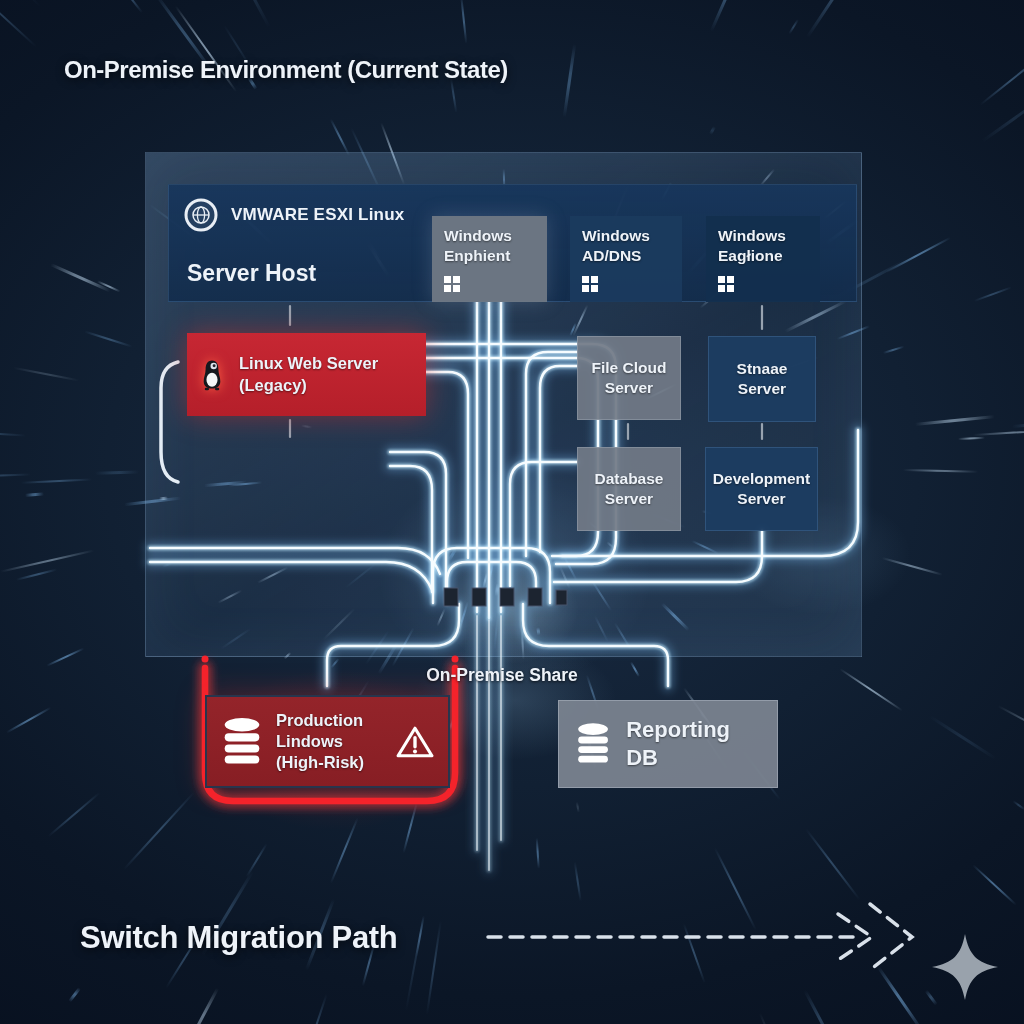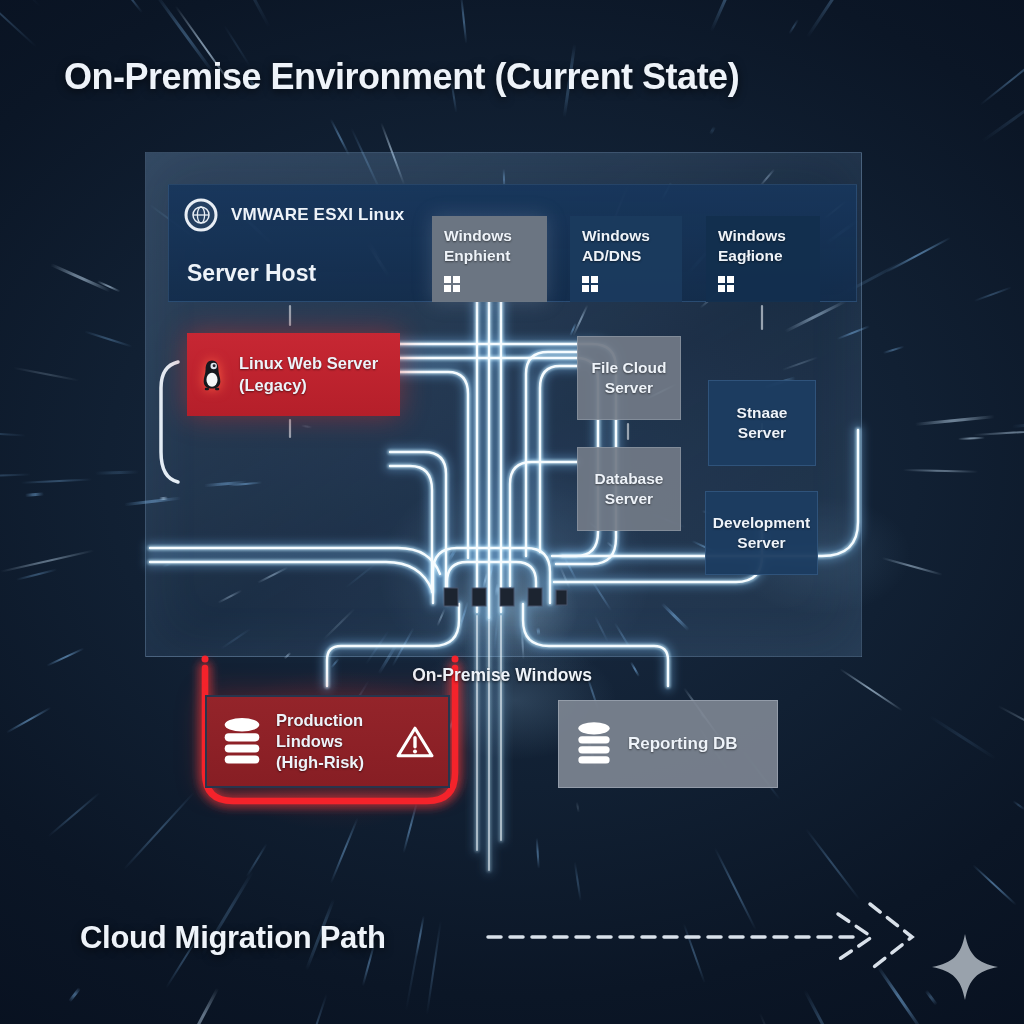"On-Premise Environment (Current State)" .page-title { font-size: 36px -> 24px }
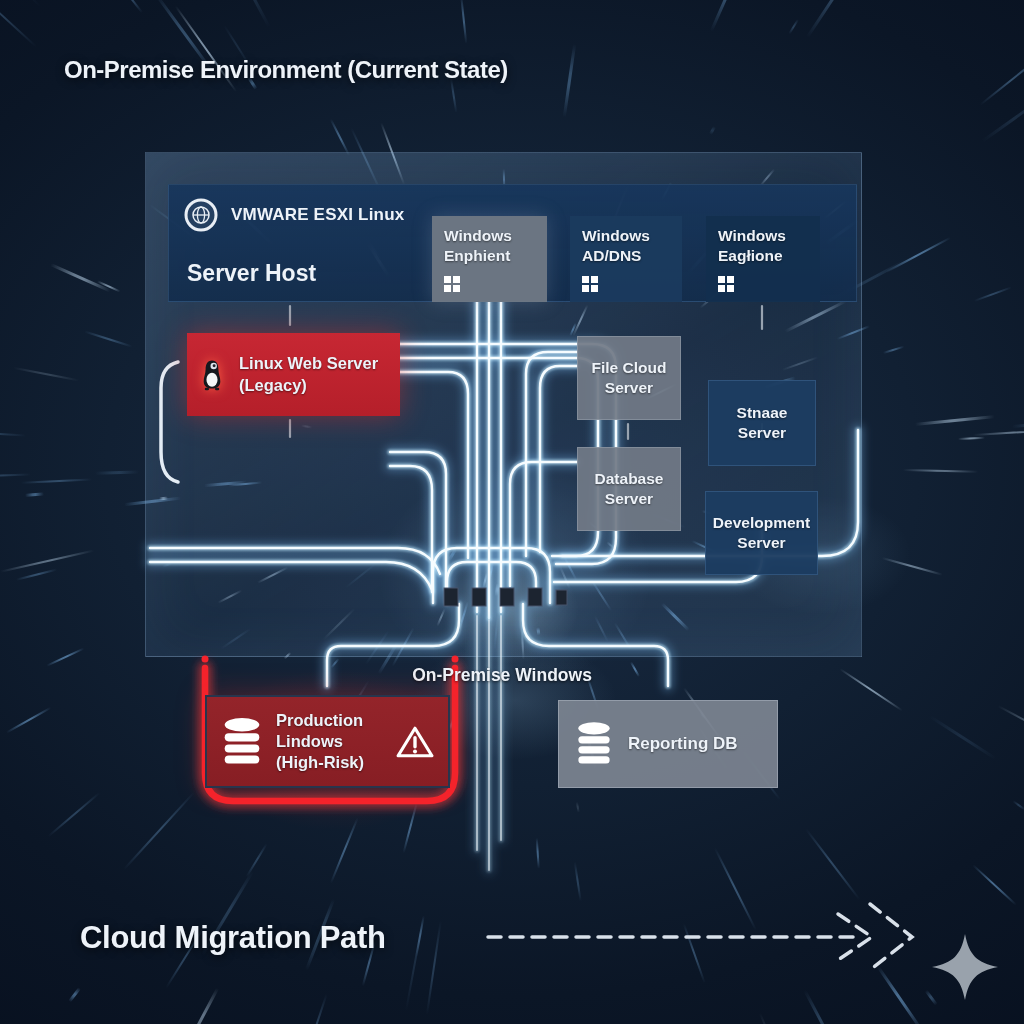"Linux Web Server" .linux1 { width: 213px -> 239px }
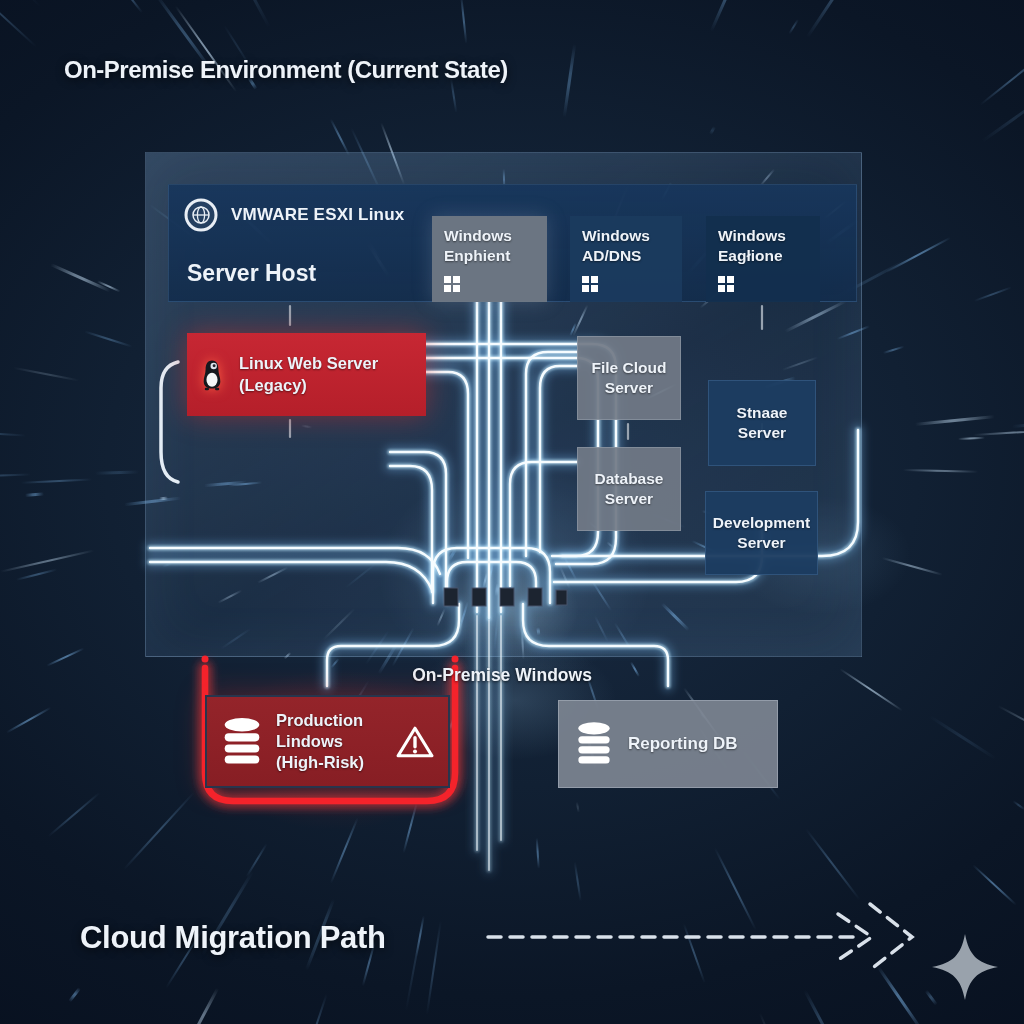"Stnaae" .blue-box { margin-top: 44px -> none }
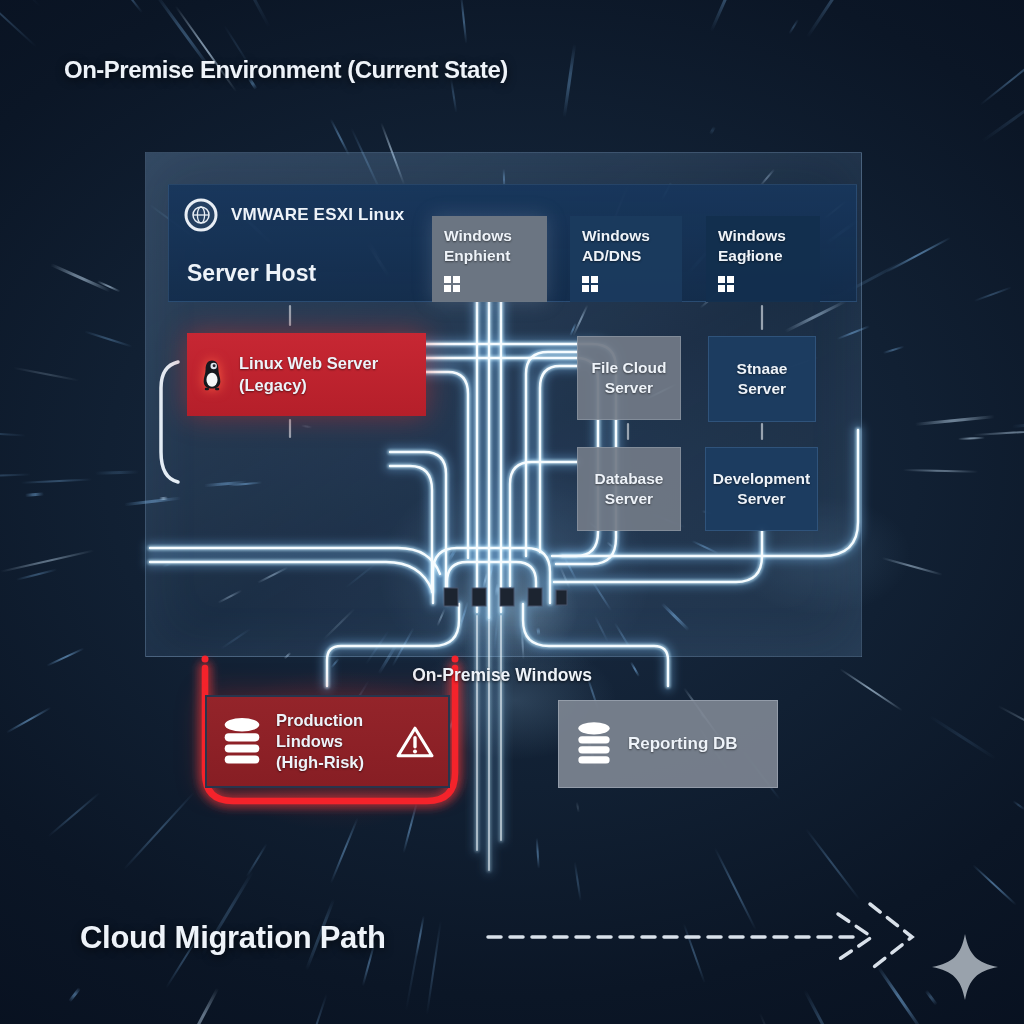"On-Premise Windows" div.switch-label { text: Windows -> Share }
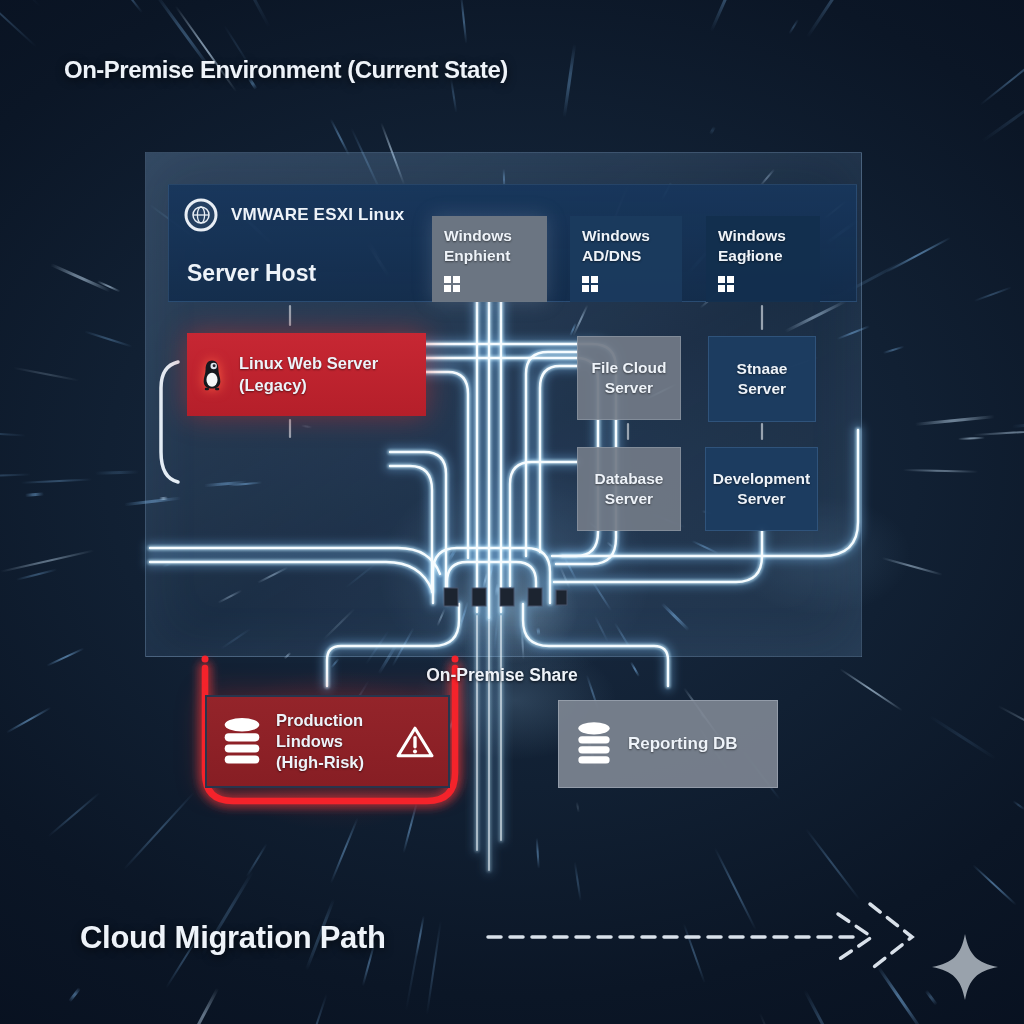"Reporting DB" .repdb .srv-label { font-size: 17px -> 22px }
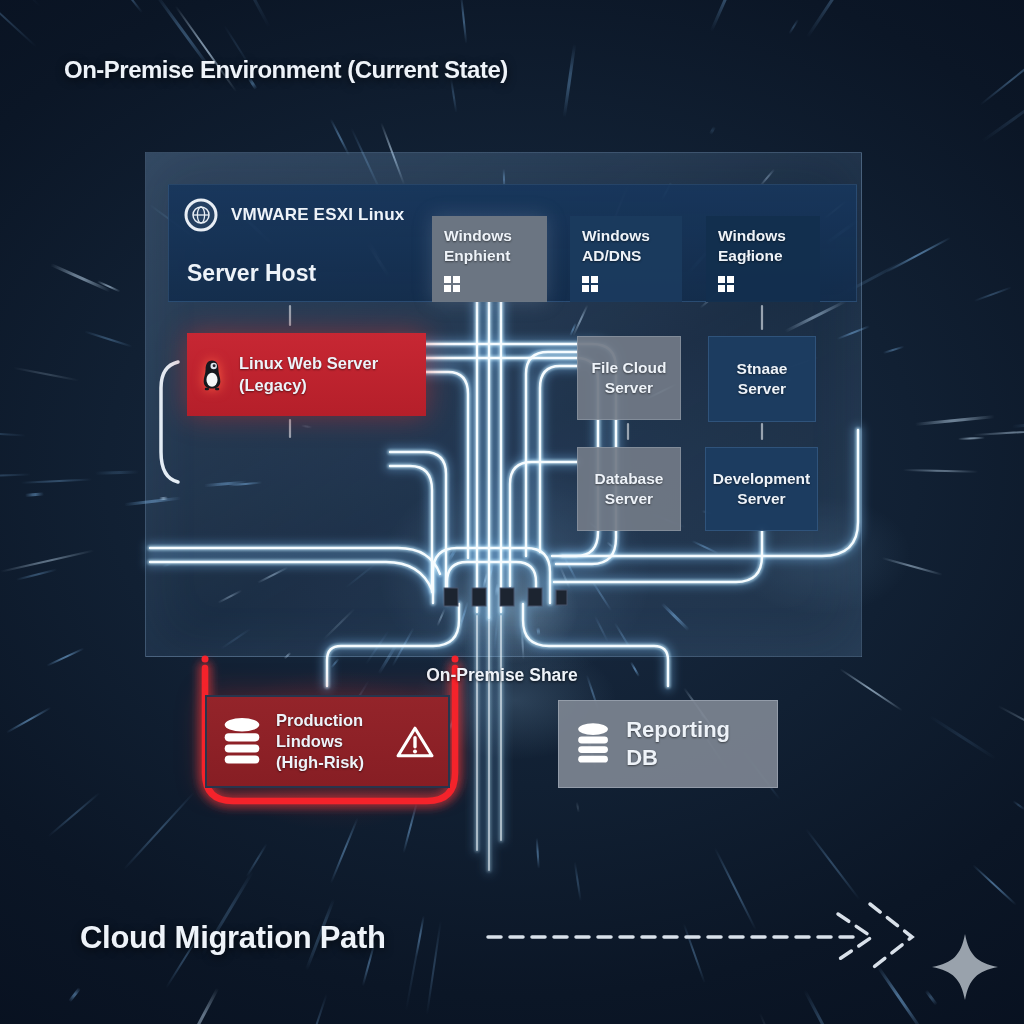"Cloud Migration Path" div.footer-title { text: Cloud -> Switch }
